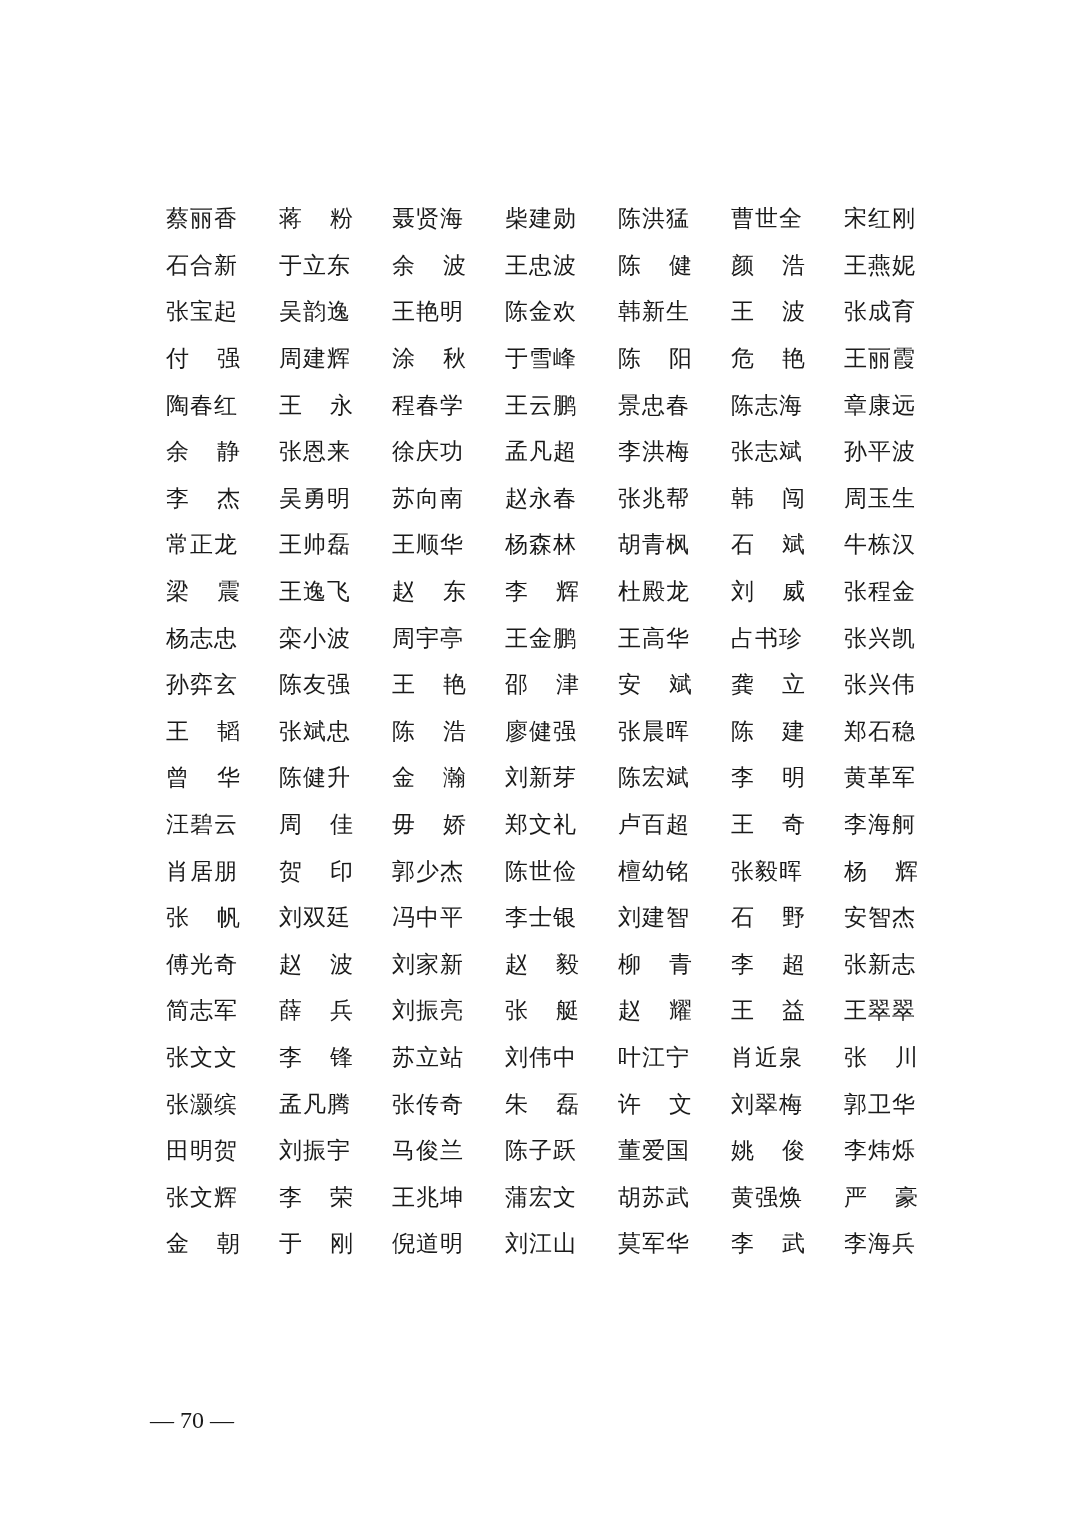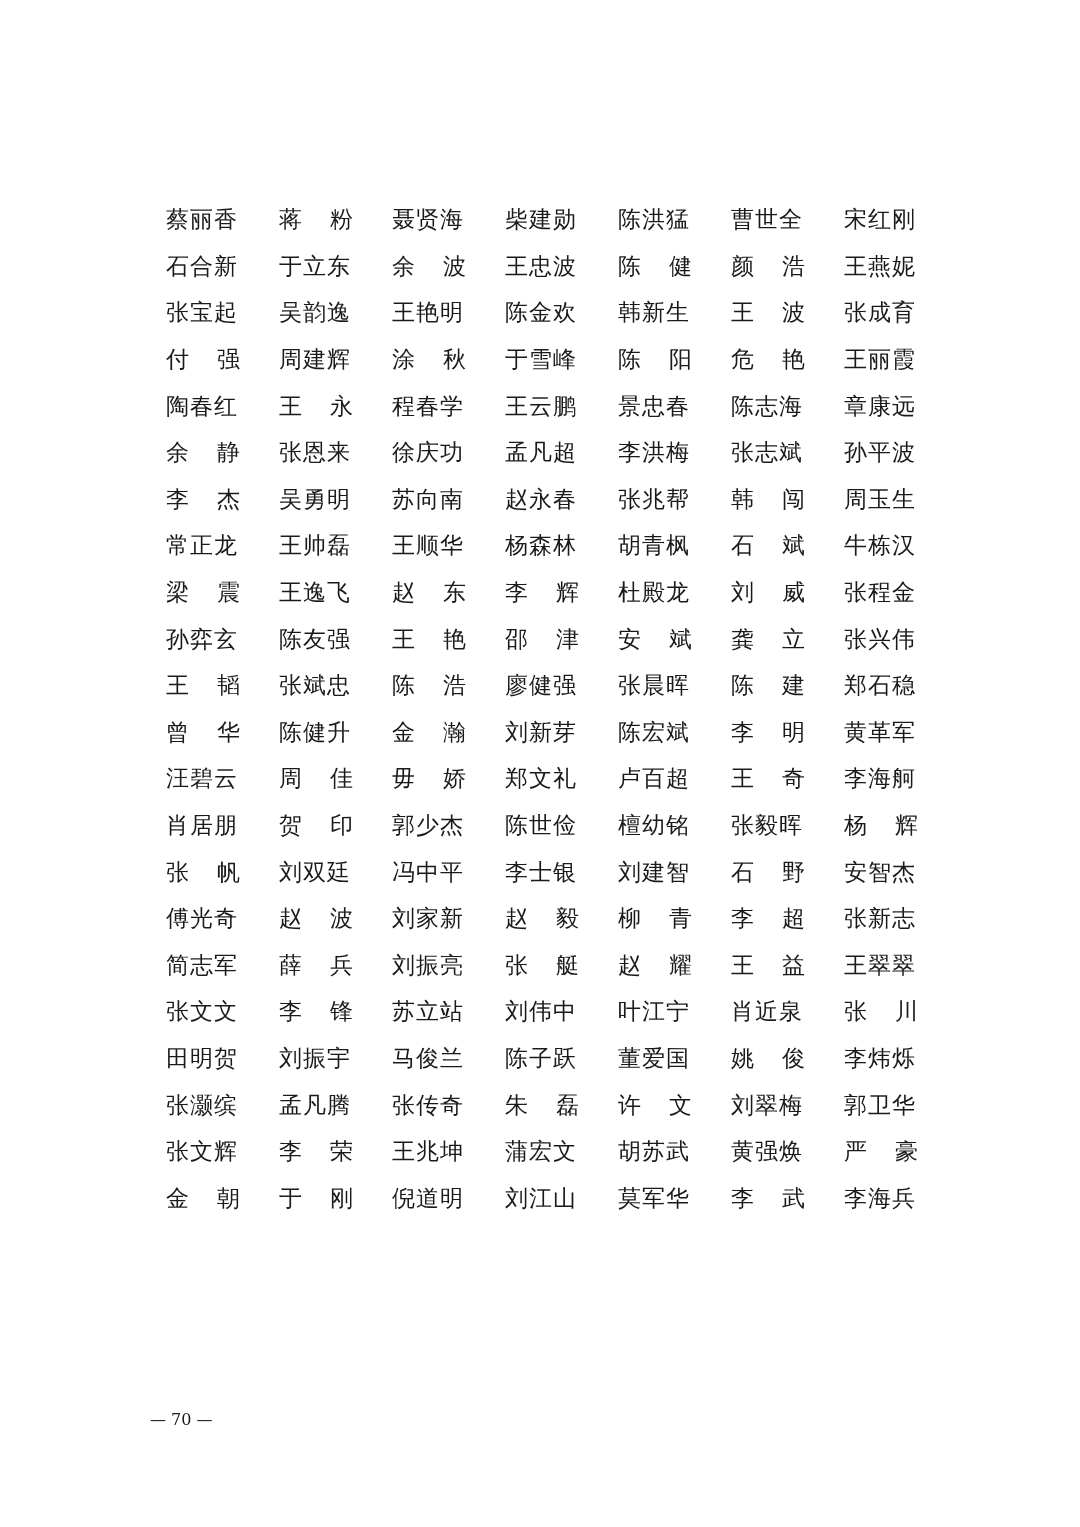"蔡丽香" .page { font-family: none -> Liberation Serif, serif }
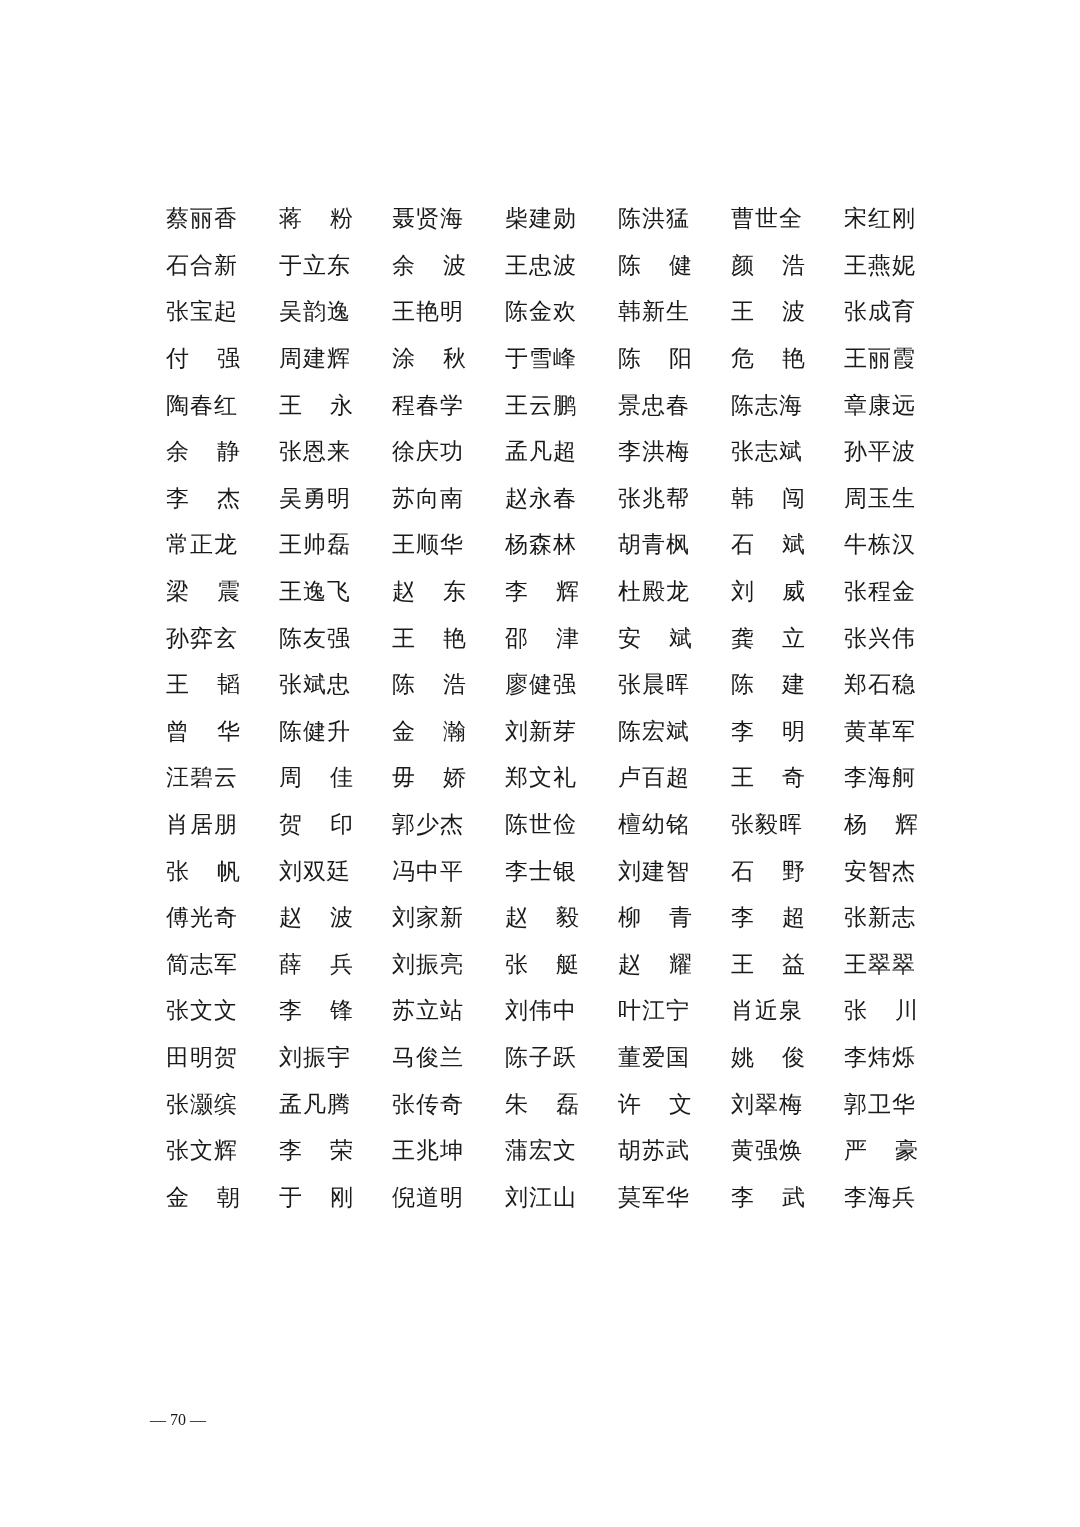"杨志忠" div.name-row { html: none -> <div> <div>杨志忠</div> <div>栾小波</div> <div>周宇亭</div> <div>王金鹏</div> <div>王高华</div> <div>占书珍</div> <div>张兴凯</div> </div> }
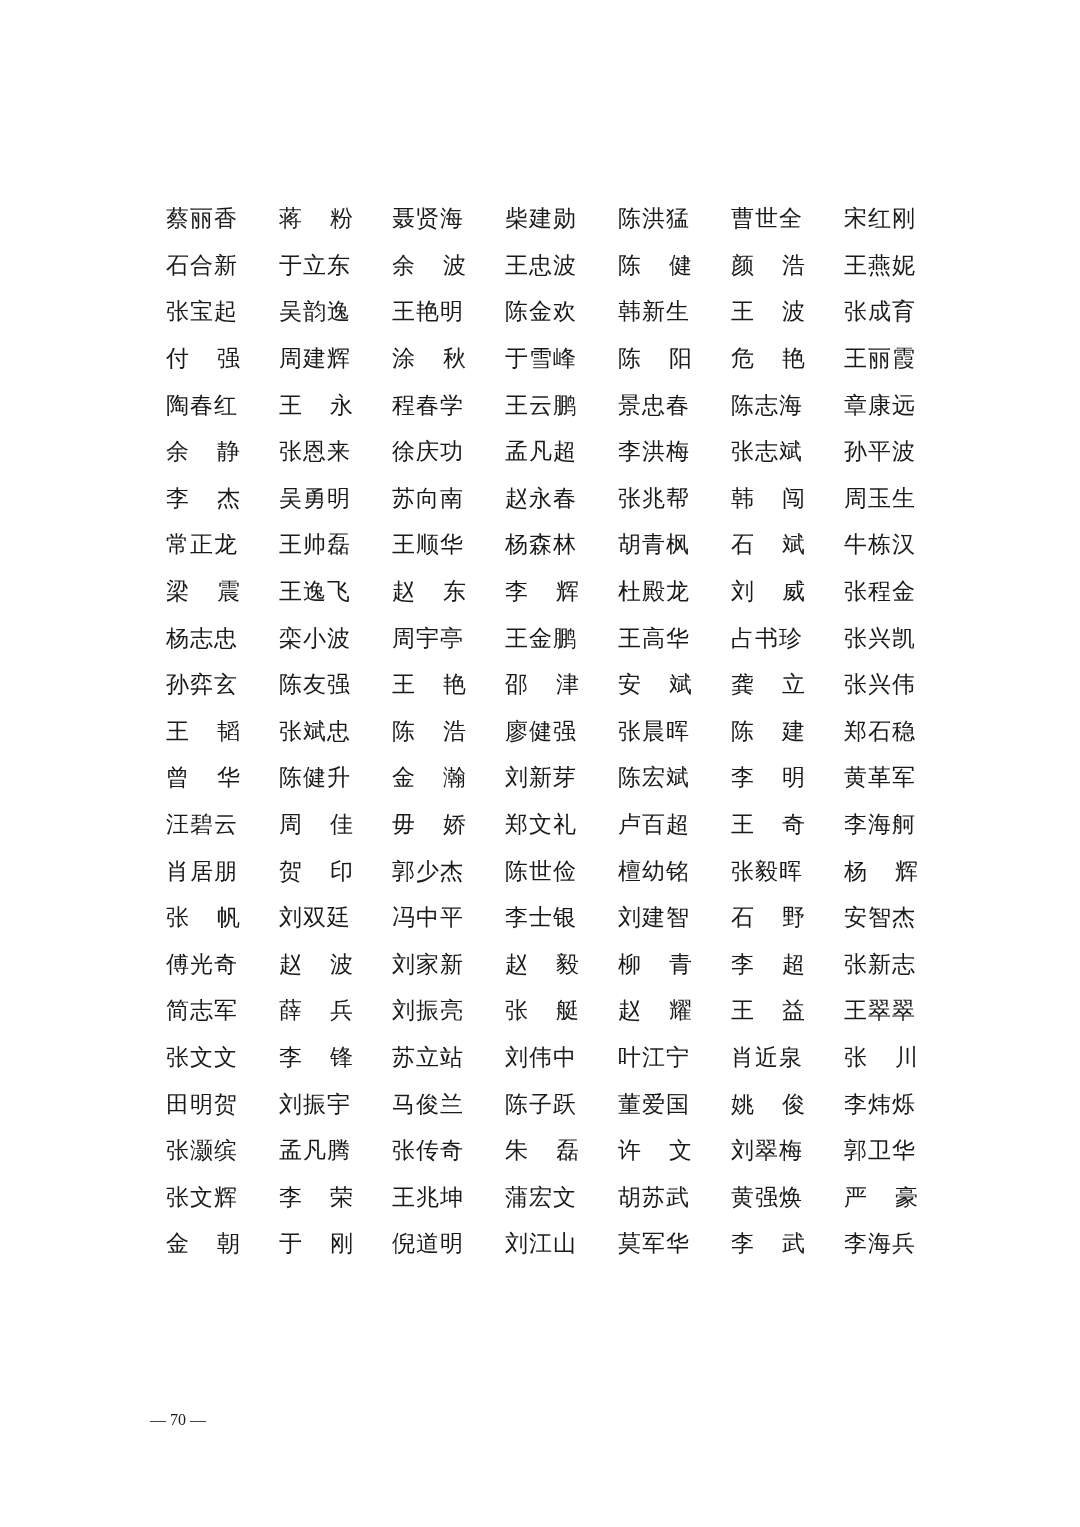"田明贺" div.name-row { order: before "张灏缤" -> after "张灏缤" }
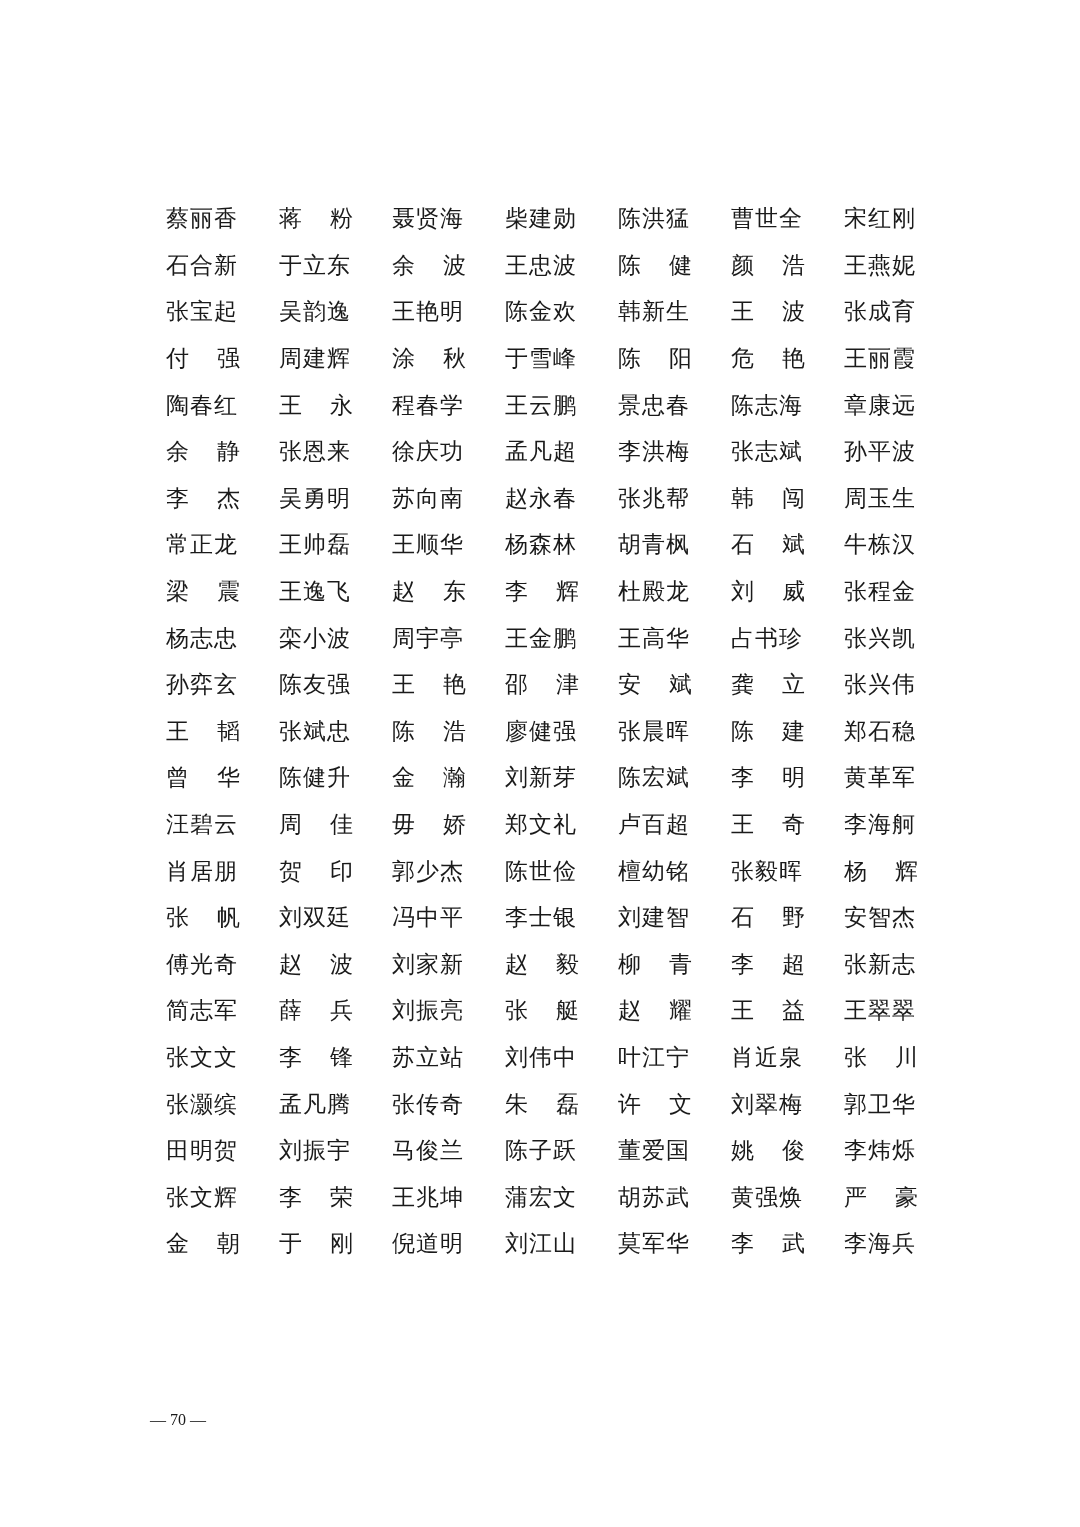"— 70 —" .page-number { font-size: 16px -> 24px }
